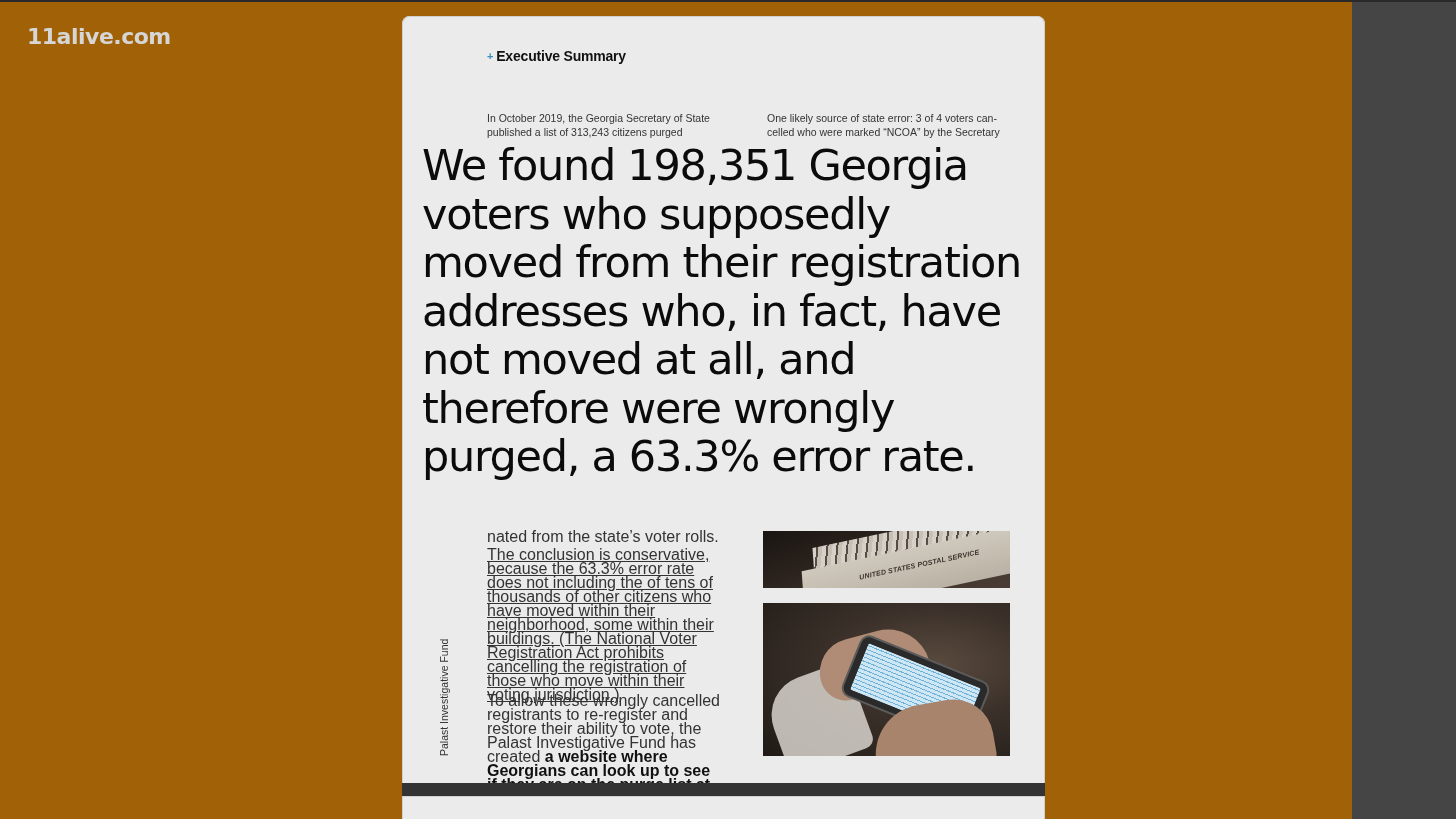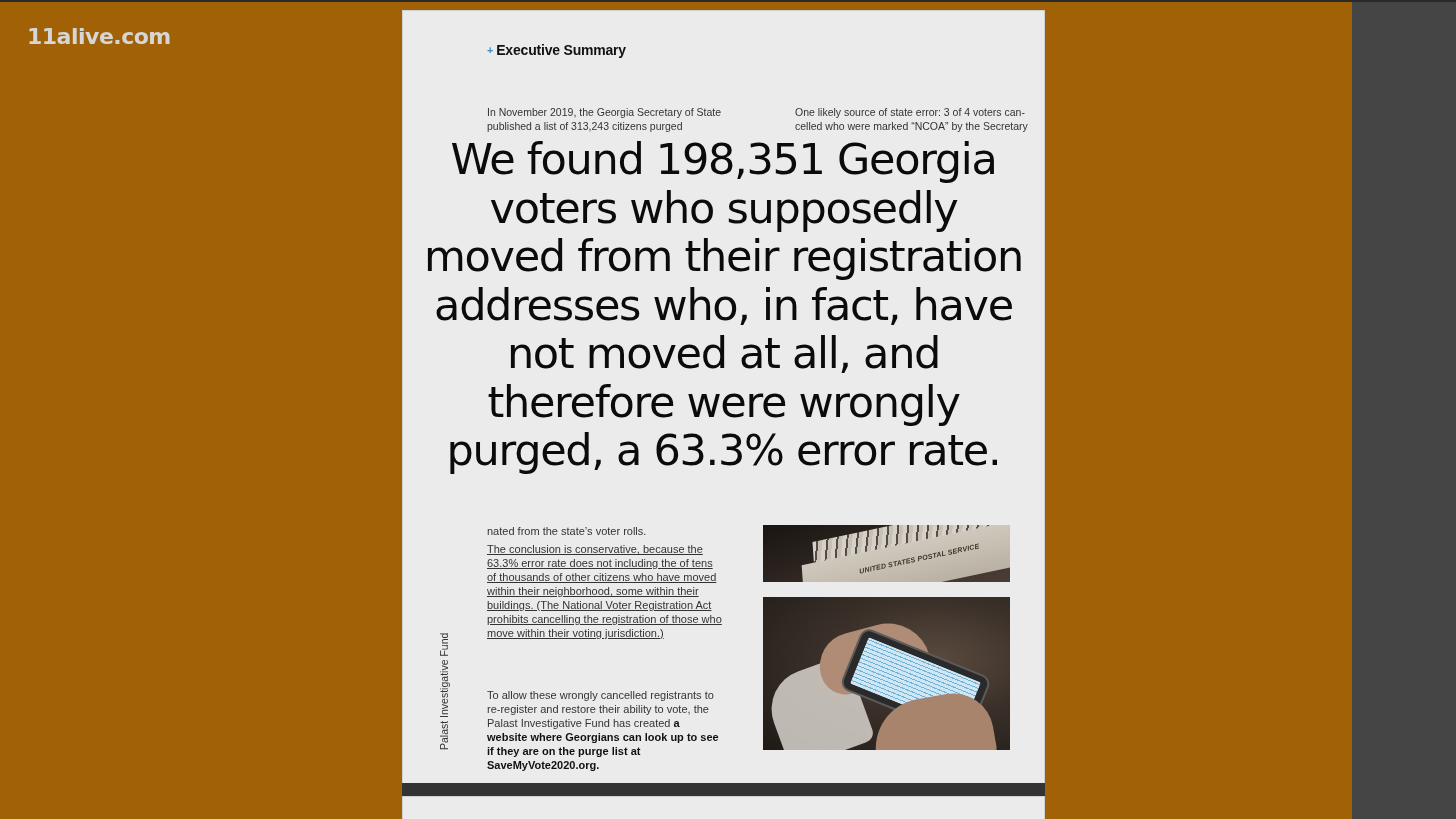"+ Executive Summary" .page { border-radius: none -> 8px; top: 10px -> 16px }
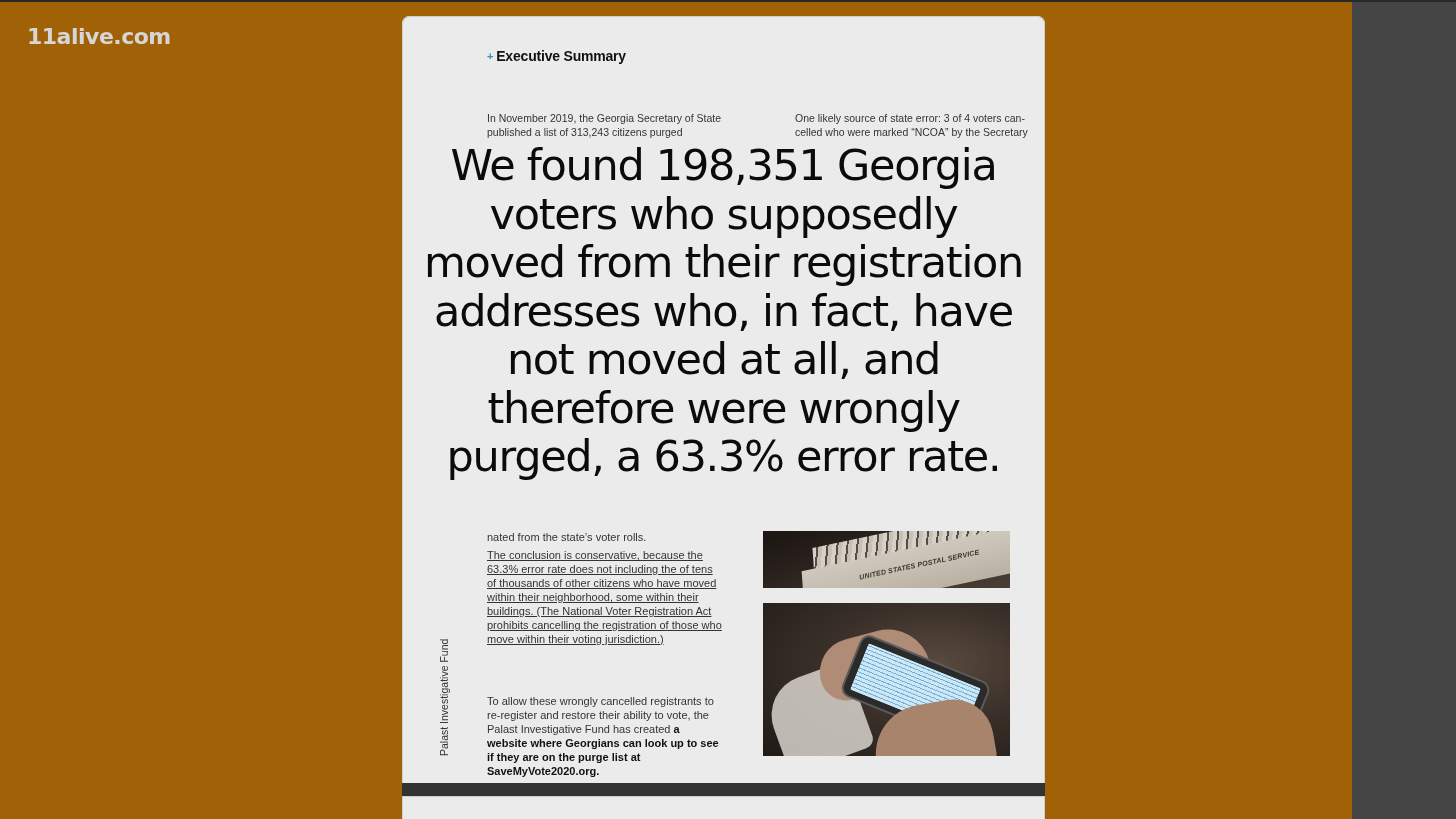"In November 2019, the Georgia" div.intro-col { text: November -> October }
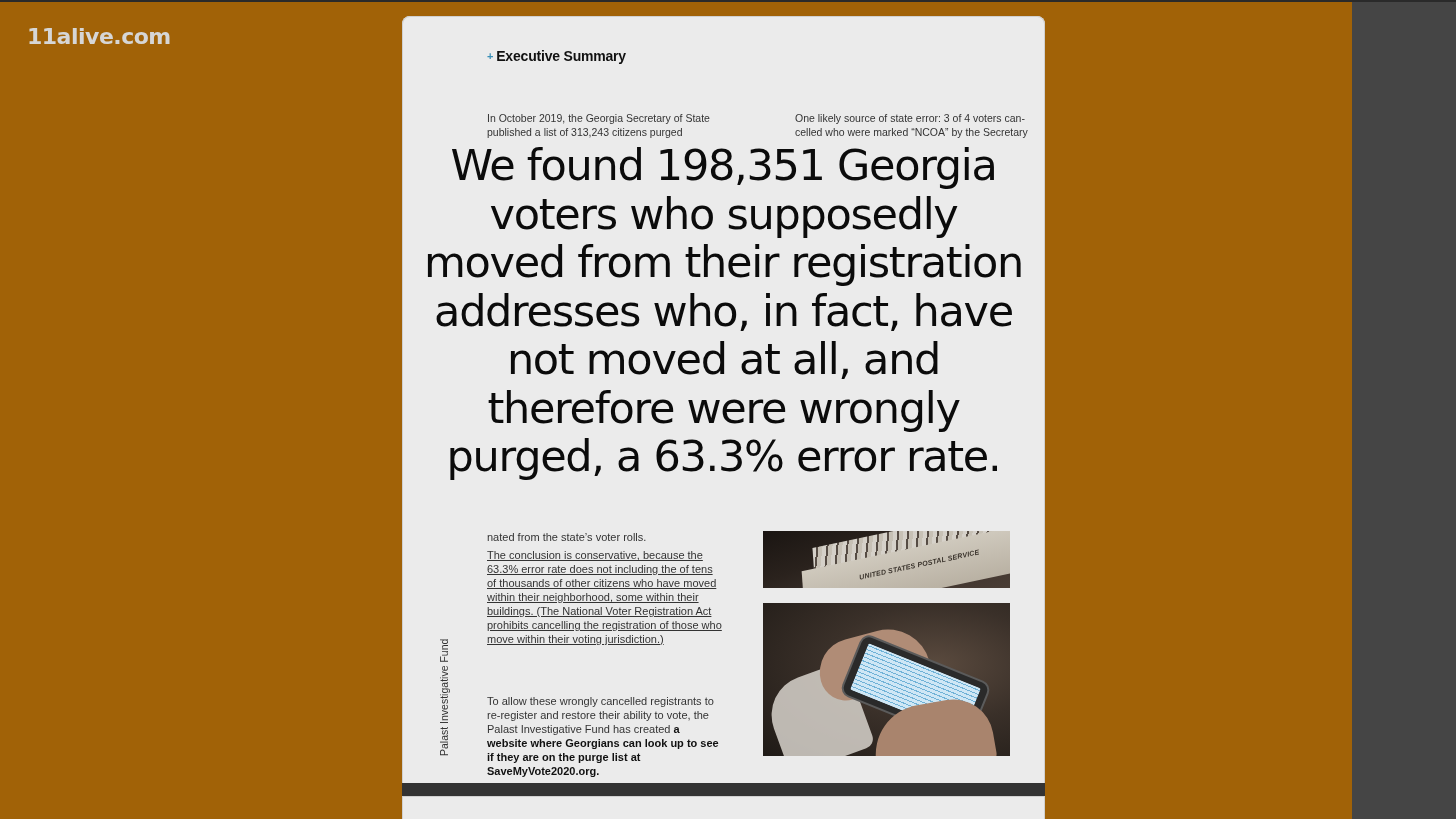"One likely source of state" .intro-right { margin-left: 28px -> none }
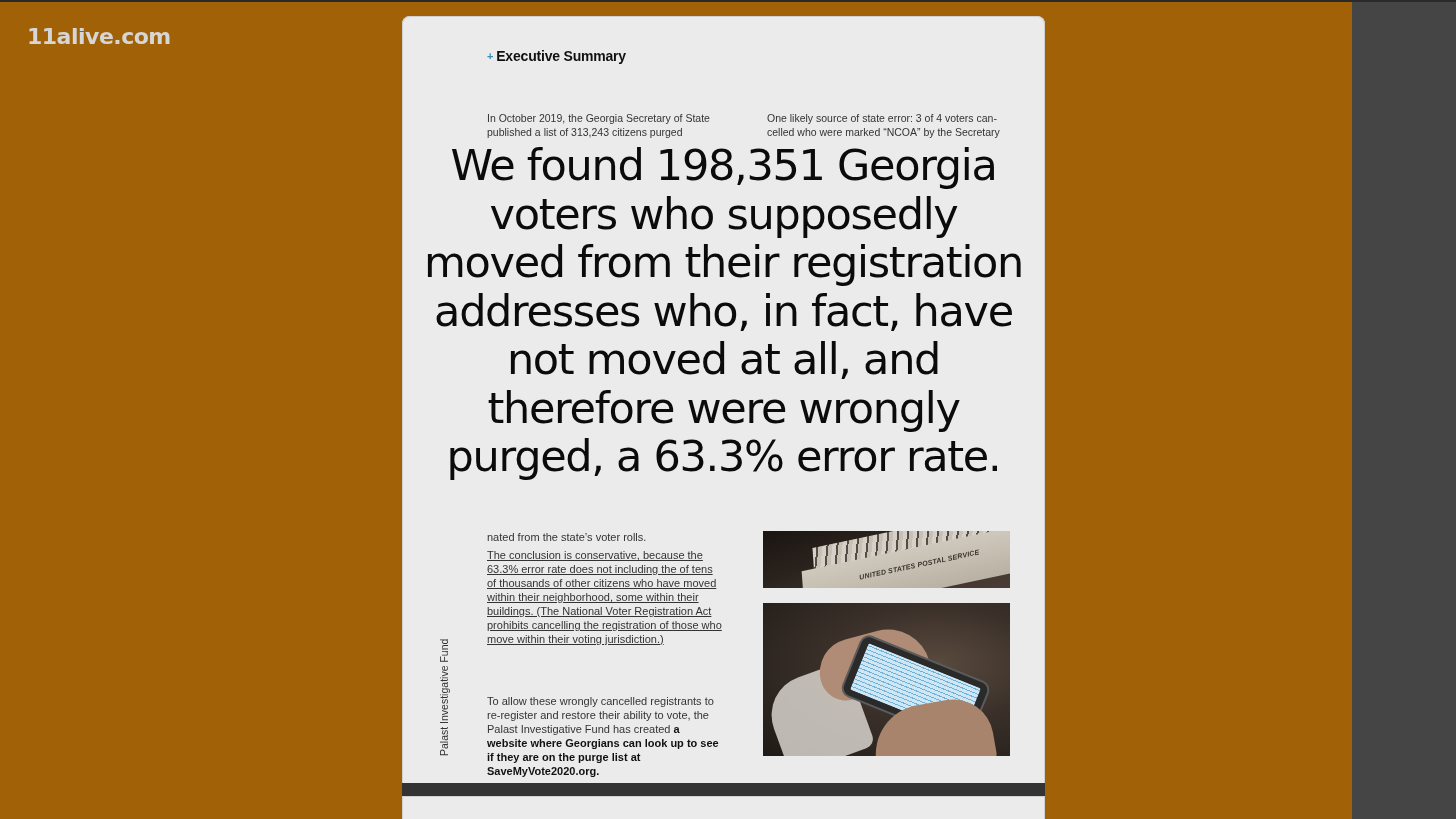"We found 198,351 Georgia voters" .headline { text-align: center -> left }
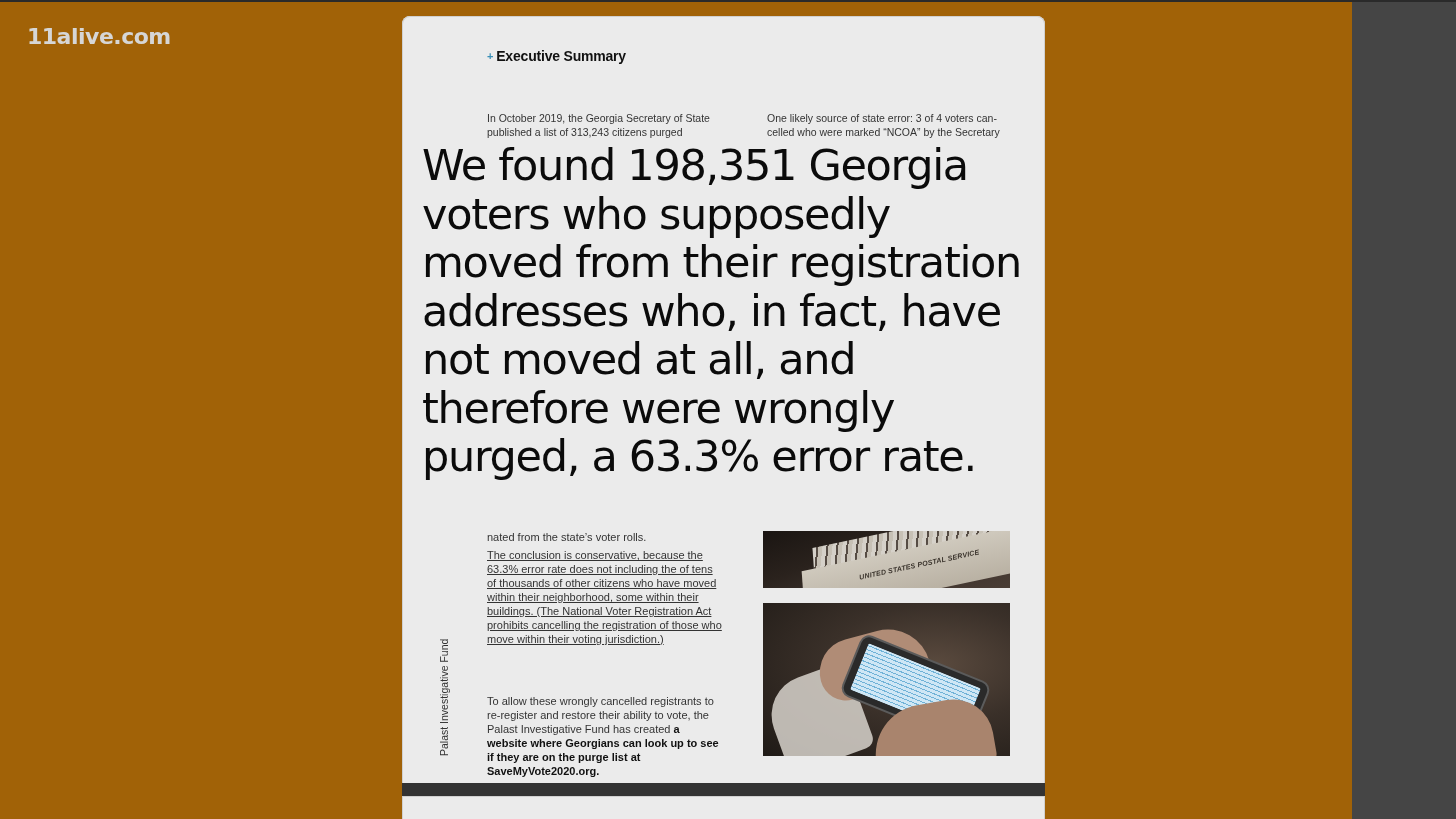"nated from the state’s voter" .body-col { font-size: 11px -> 16px }
